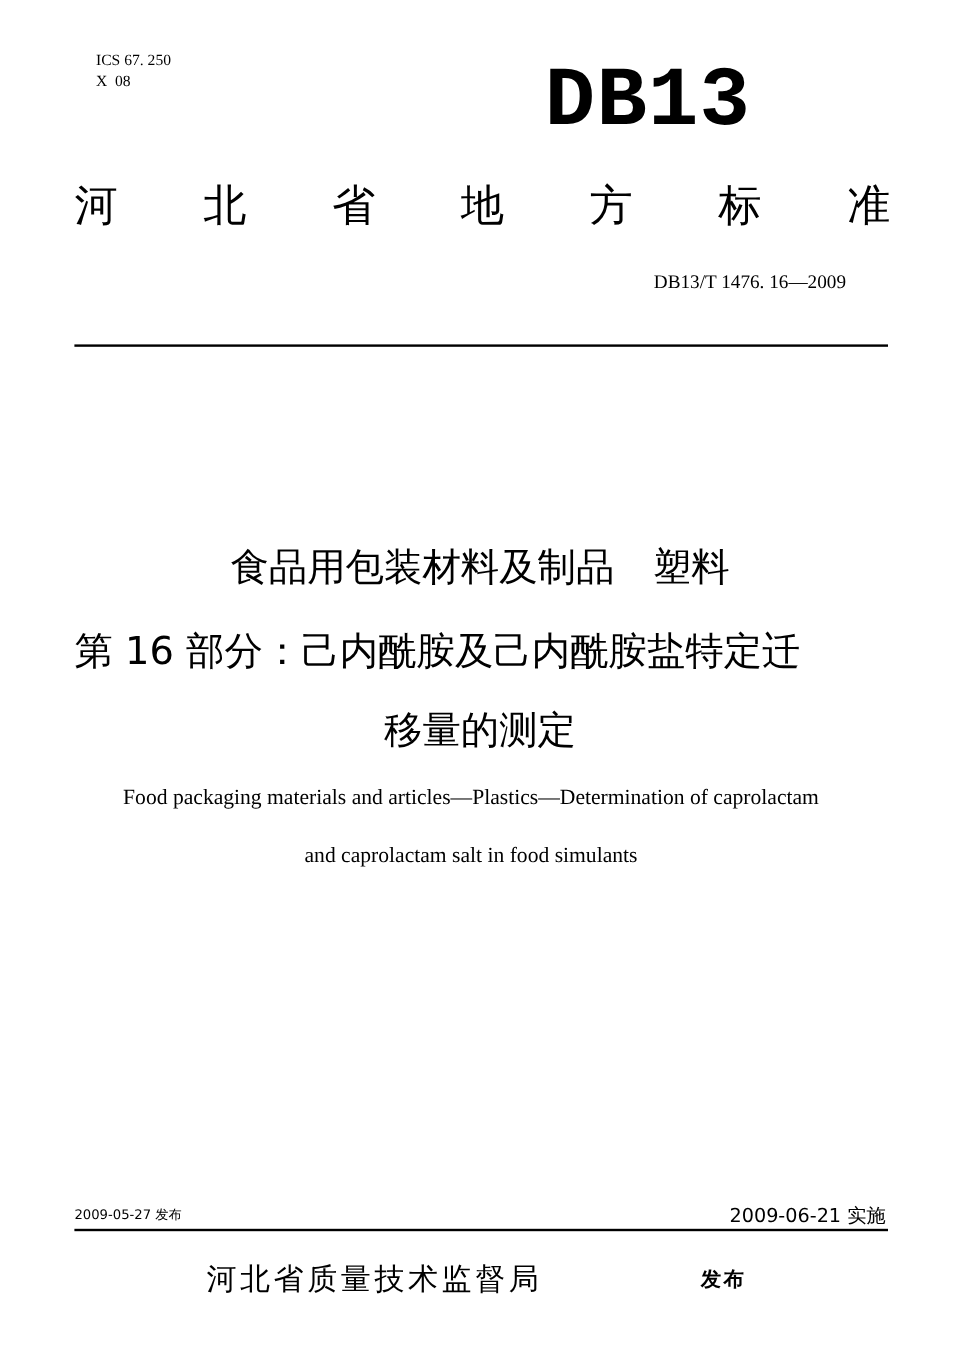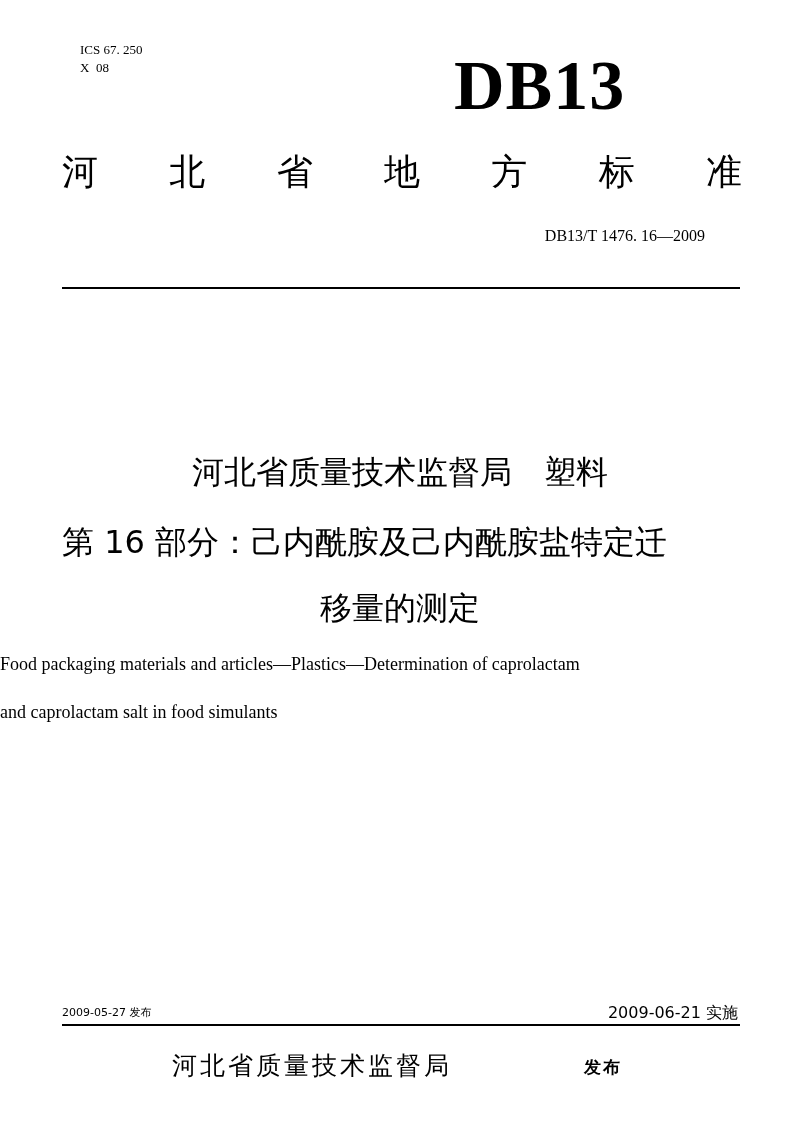"DB13" .db-logo { font-family: none -> Liberation Mono, monospace }
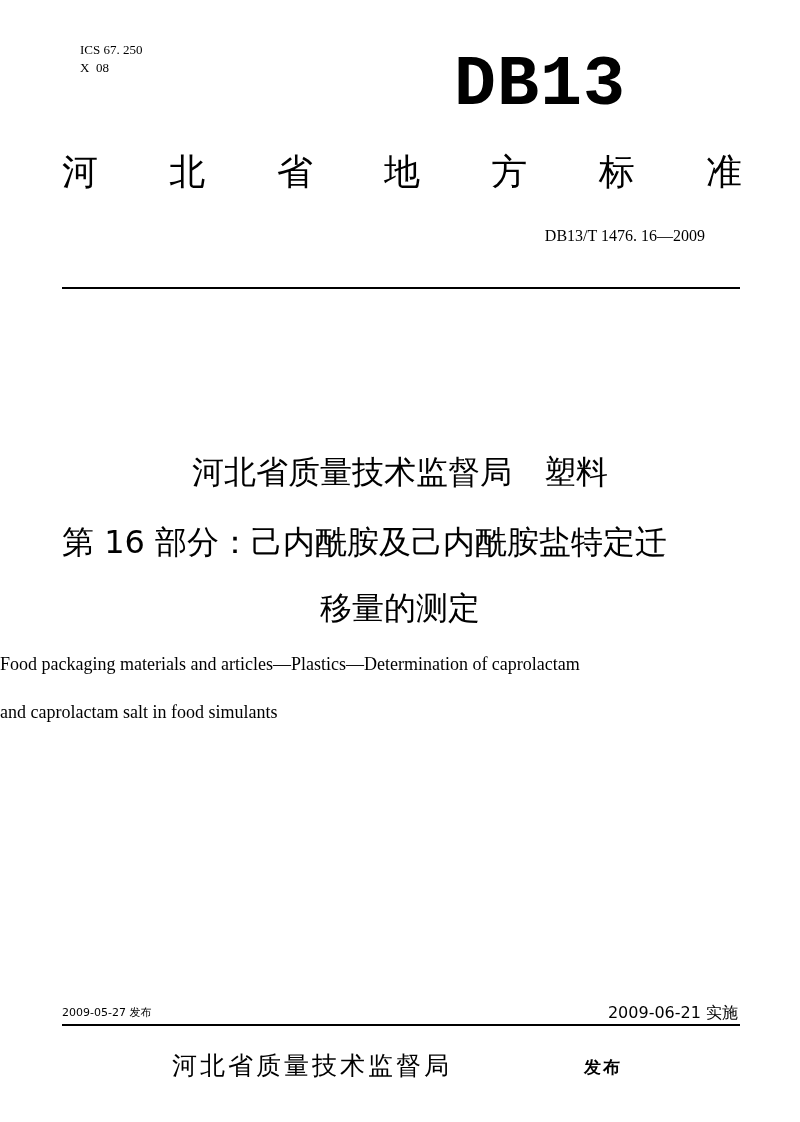"河北省质量技术监督局 塑料" div.abs { text: 河北省质量技术监督局 -> 食品用包装材料及制品 }
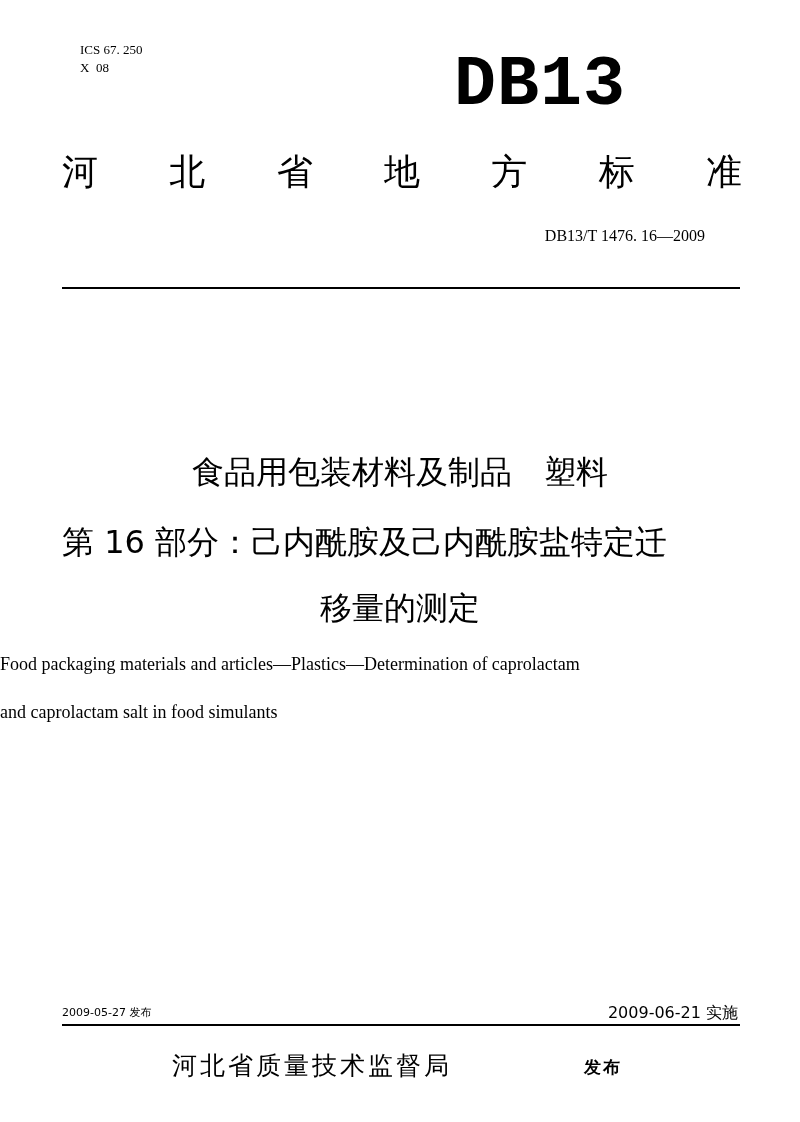"Food packaging materials and" .en-title { text-align: left -> center }
